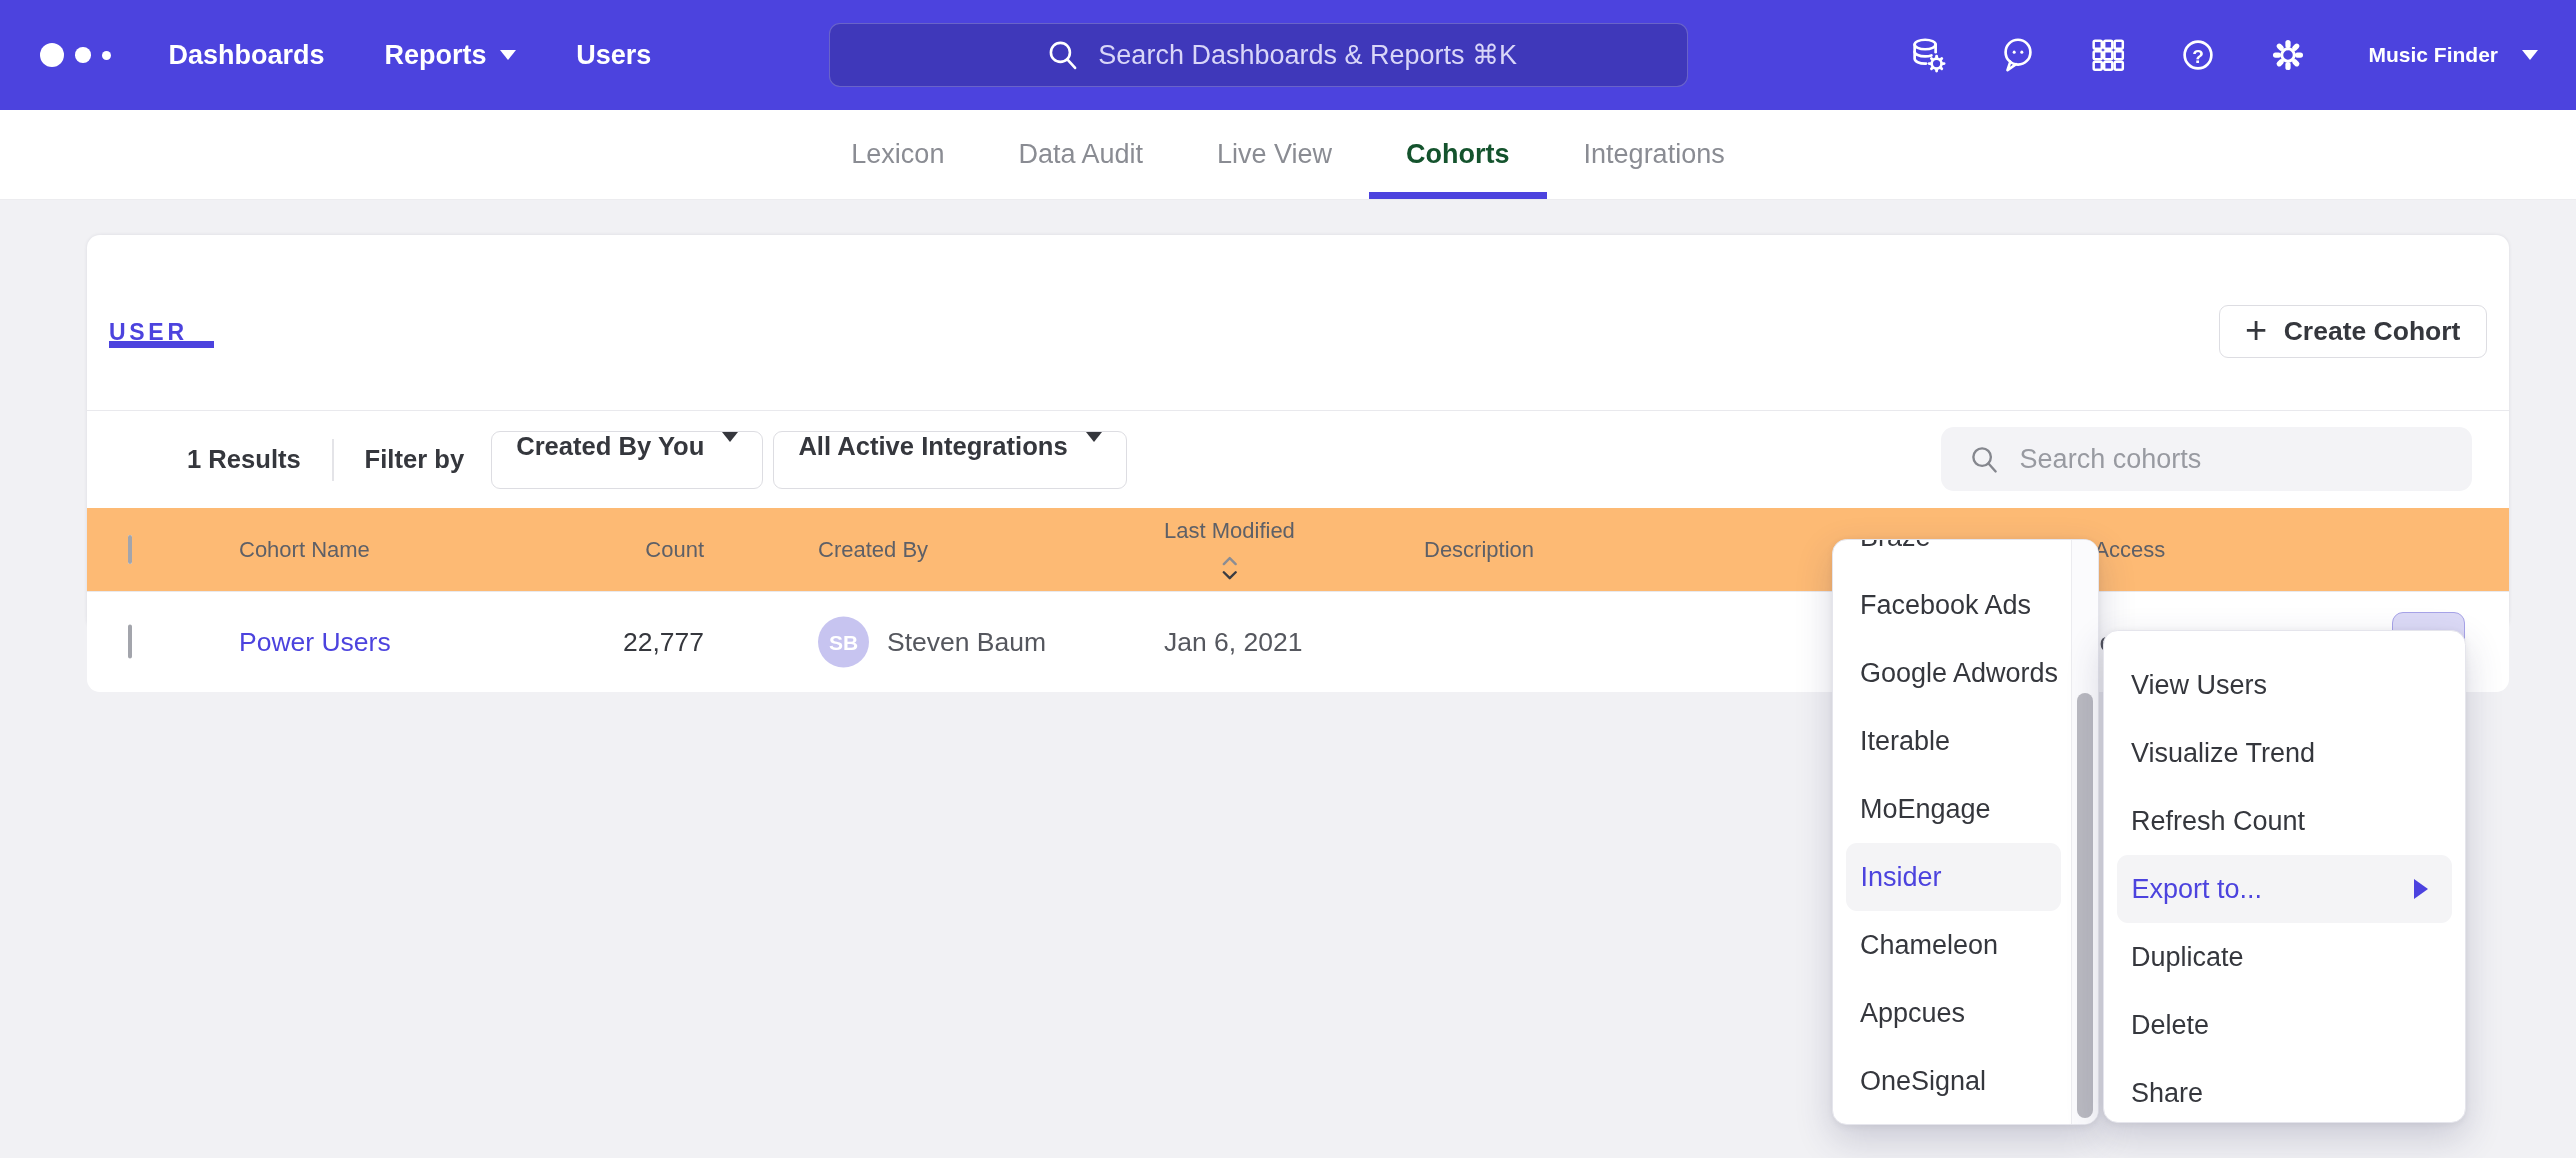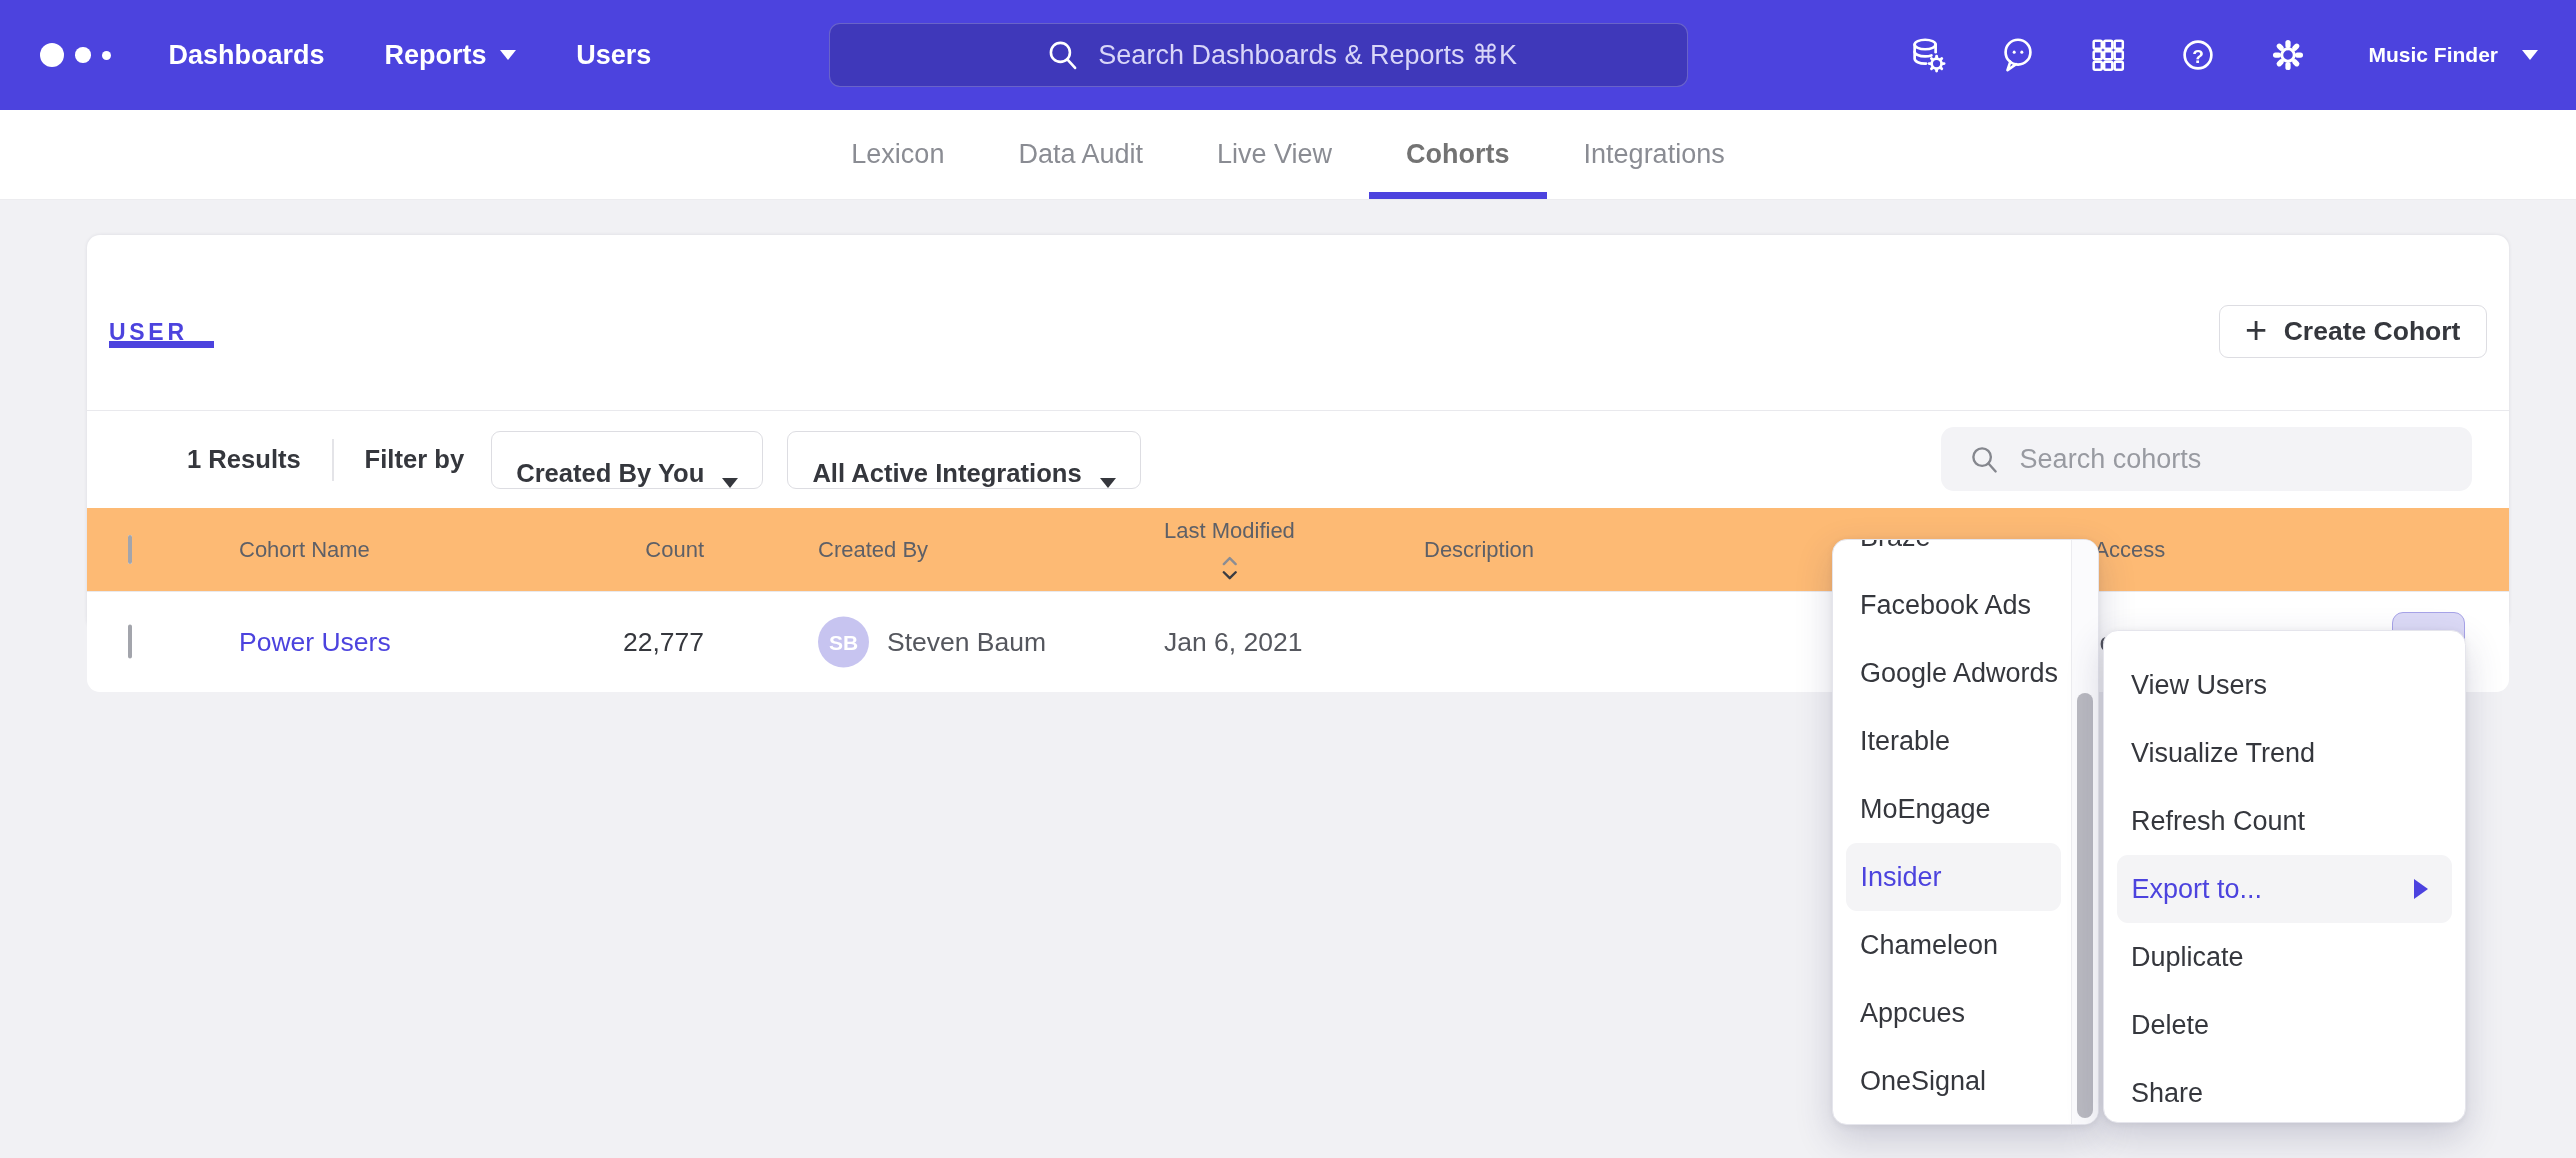"Cohorts" .tab.active { color: #737373 -> #14532d }
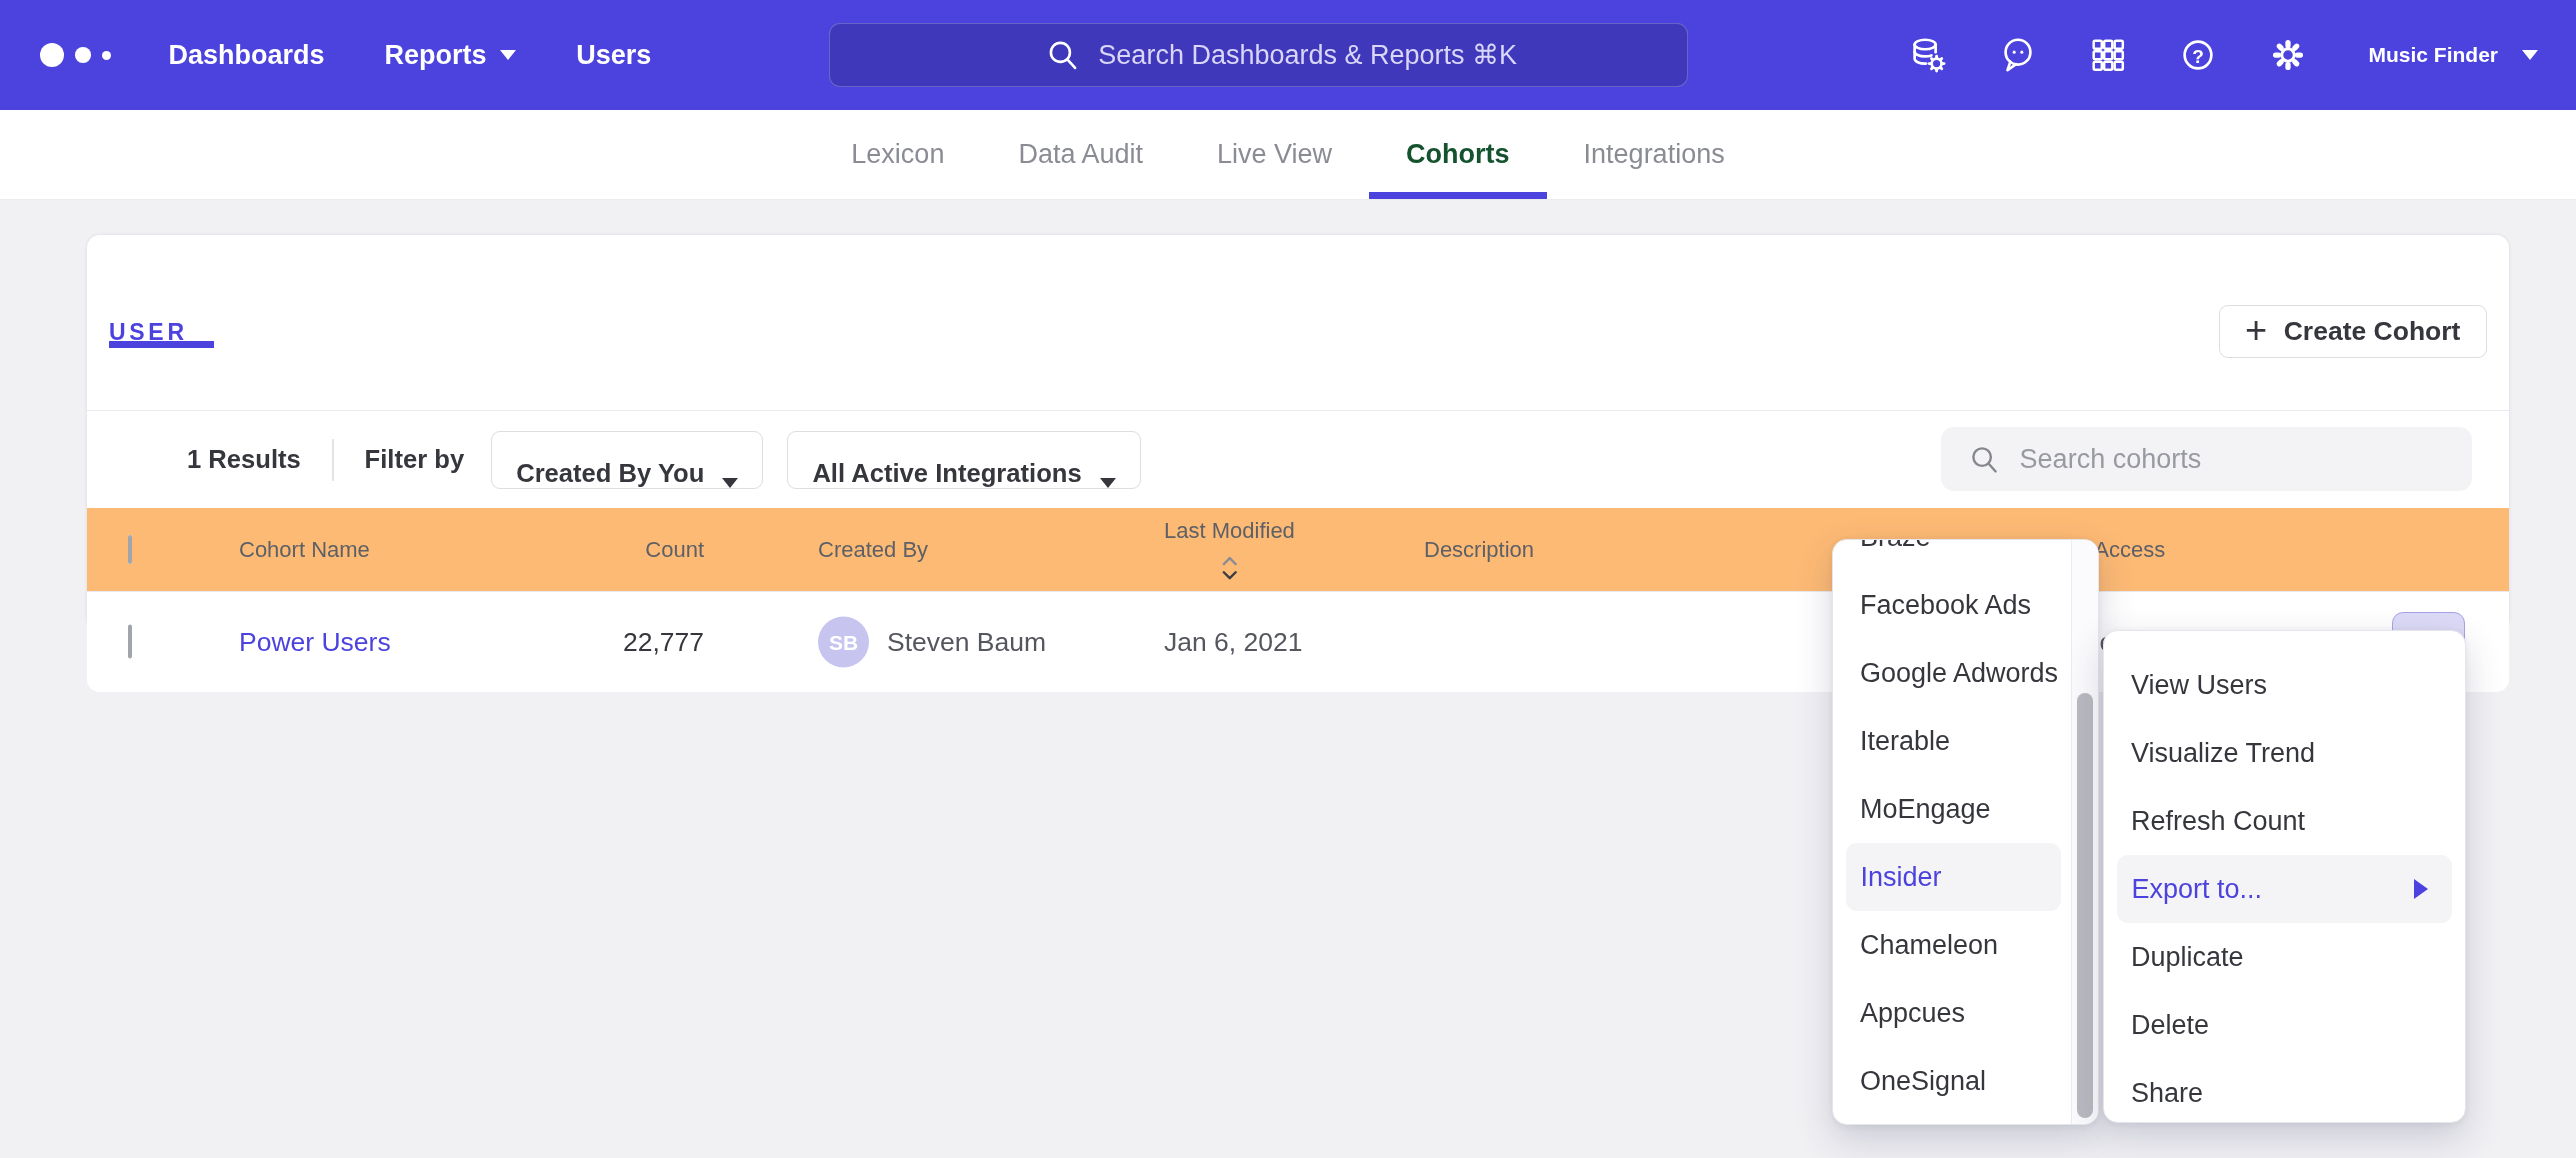"Created By You" .filter-btn { align-items: flex-end -> flex-start; margin-right: 24px -> 10px }
